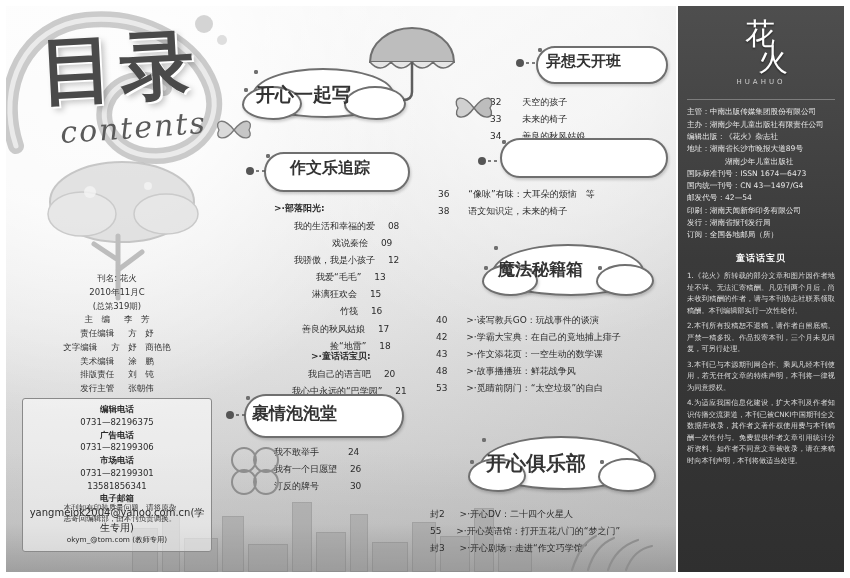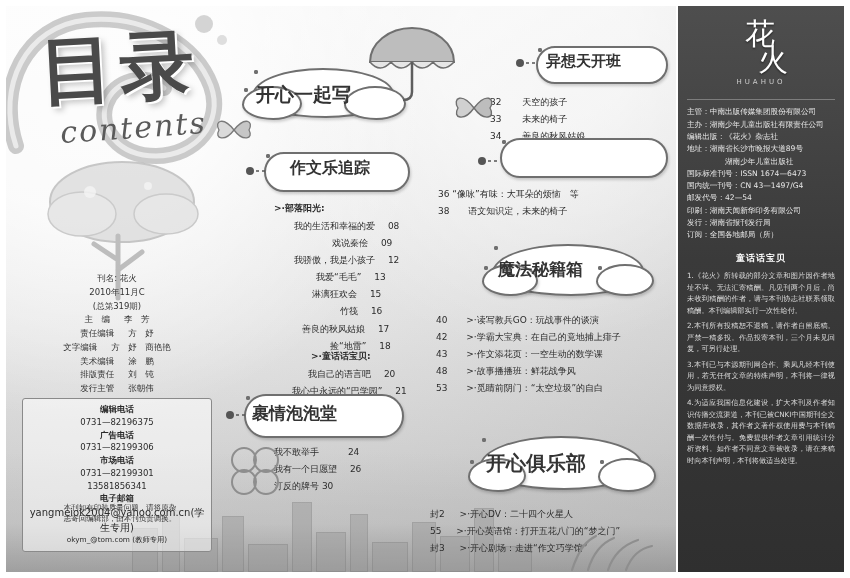"“像咏”有味：大耳朵的烦恼 等" span { margin-left: none -> 16px }
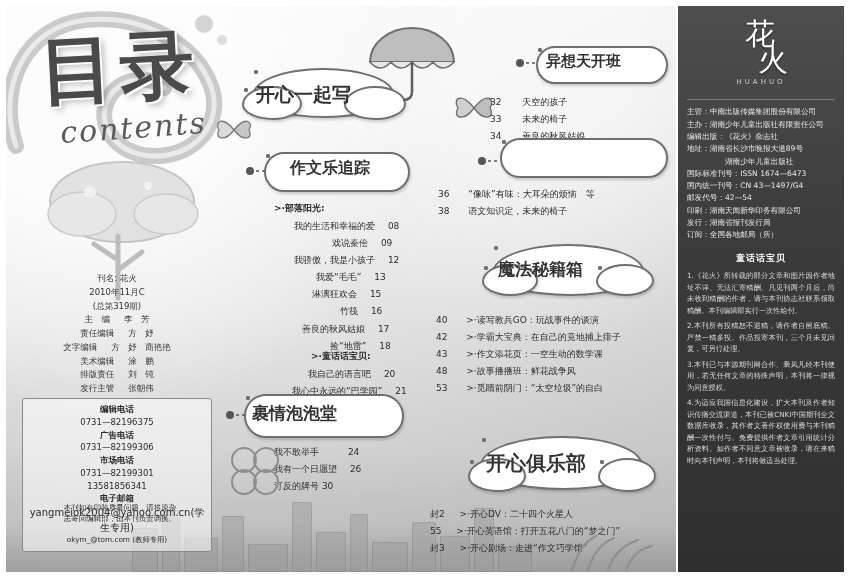"30" span { margin-left: none -> 28px }
